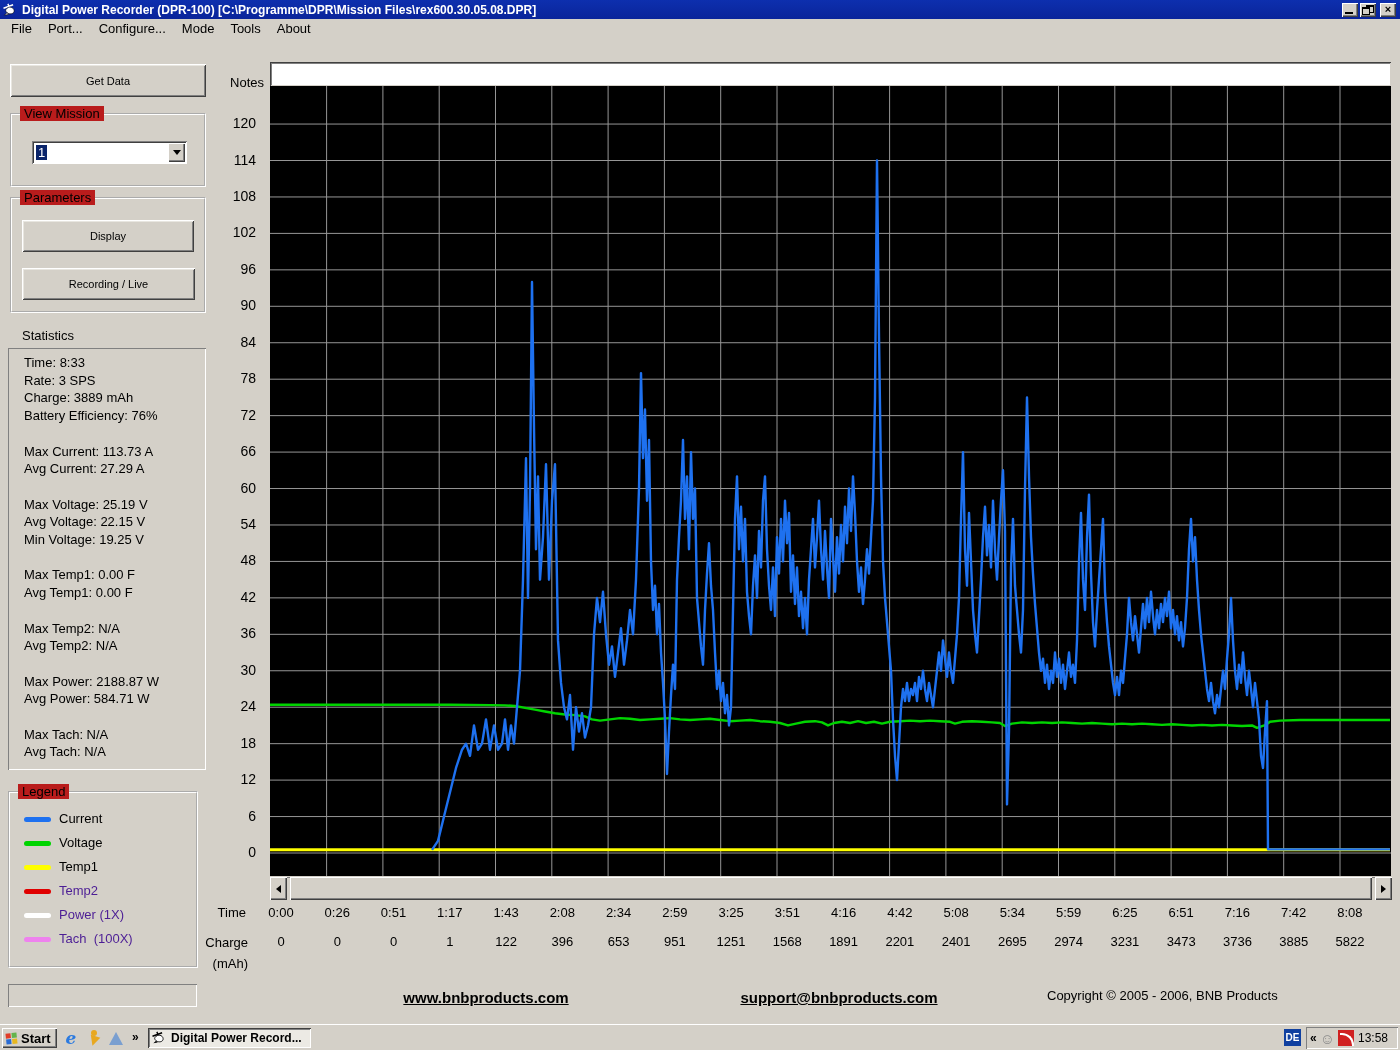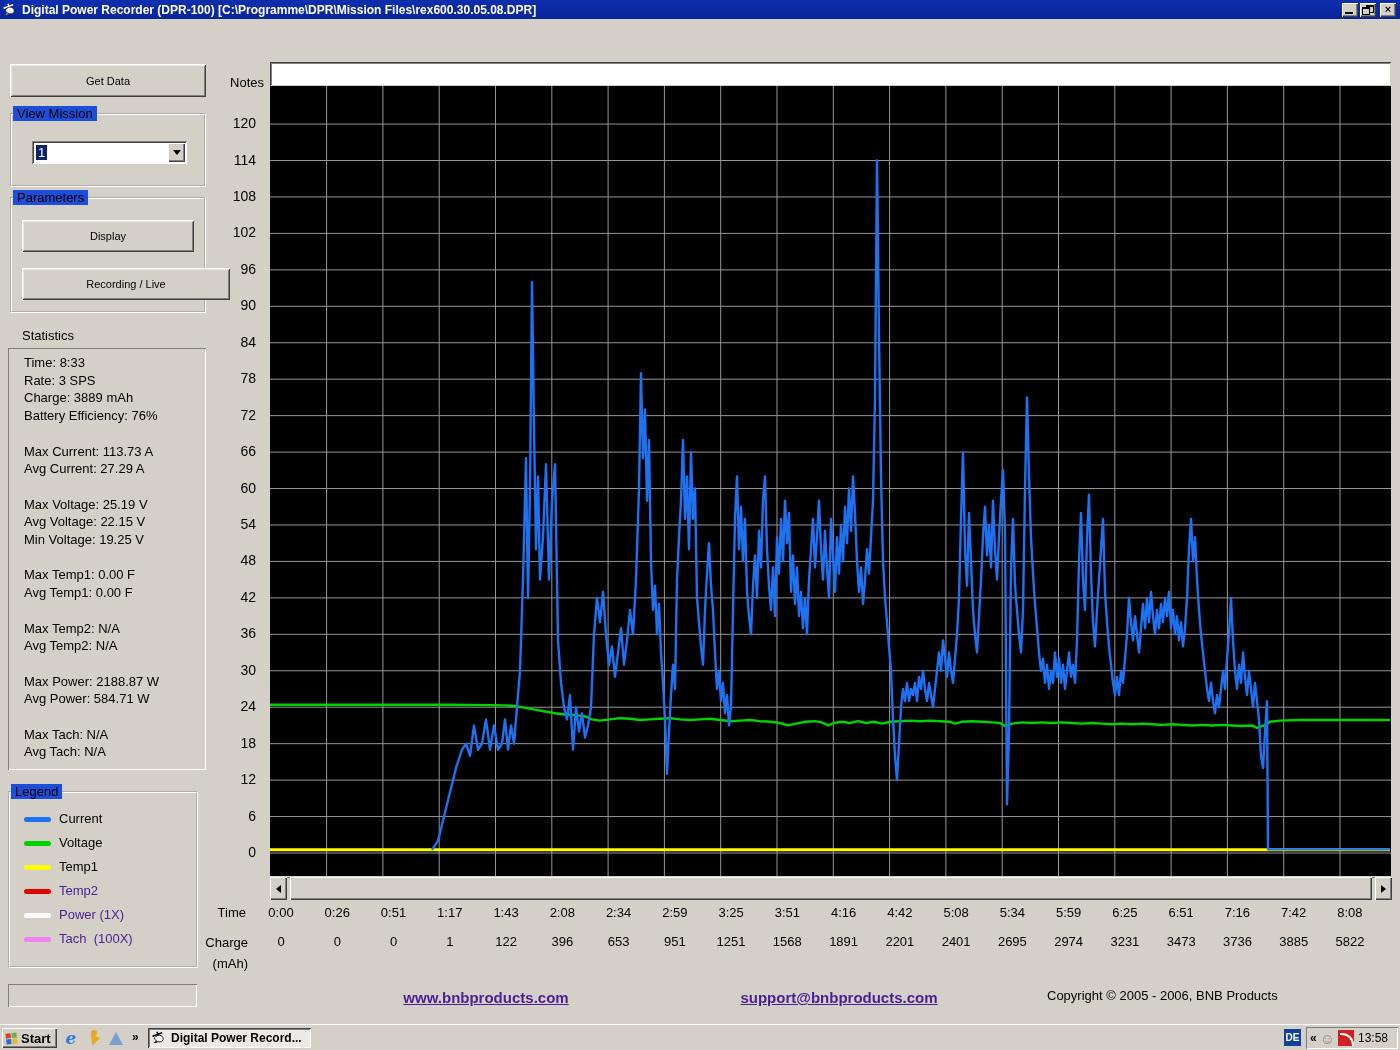"File" div.menubar { html: none -> <div> <span>File</span> <span>Port...</span> <span>Configure...</span> <span>Mode</span> <span>Tools</span> <span>About</span> </div> }
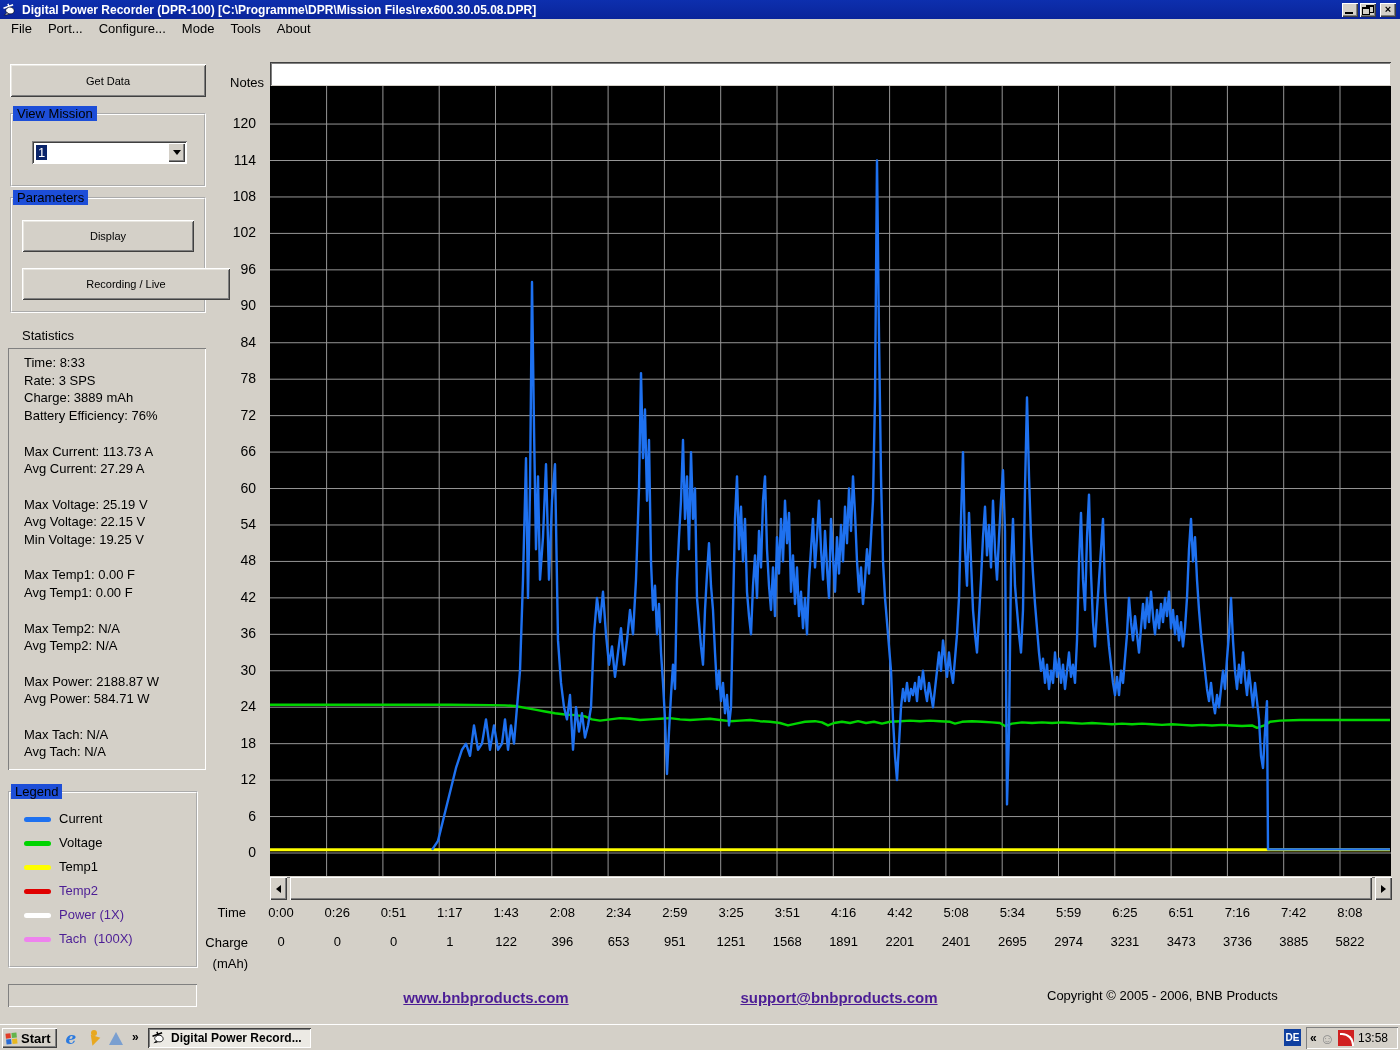"View Mission" .glabel { background: #1d4ed8 -> #b91c1c; left: 1px -> 8px }
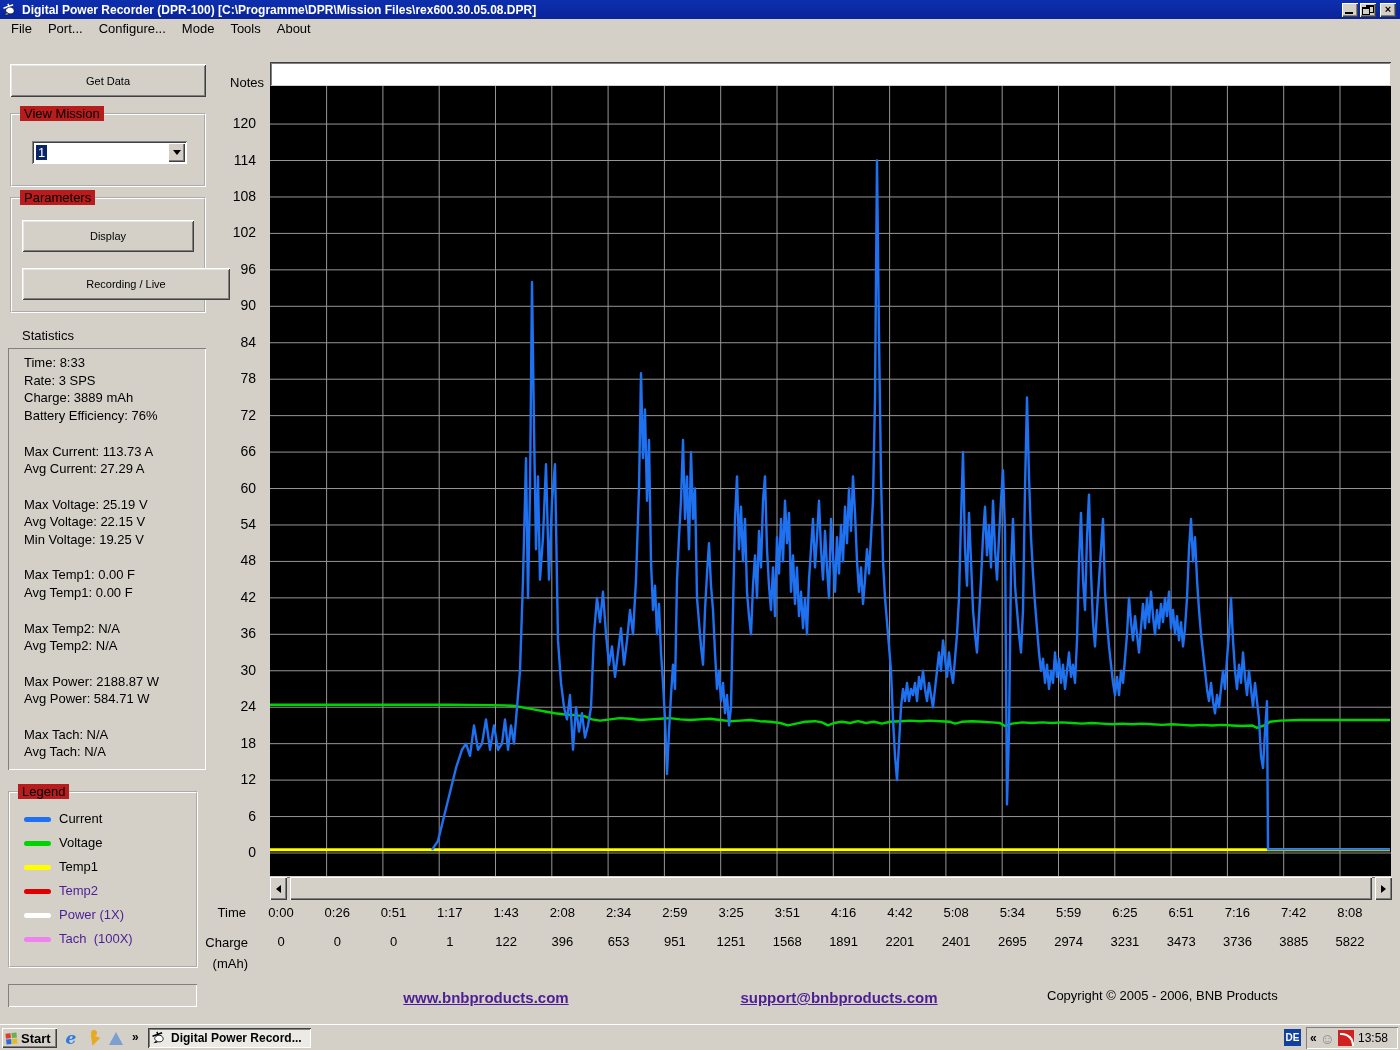"Recording / Live" div.btn95 { width: 208px -> 173px }
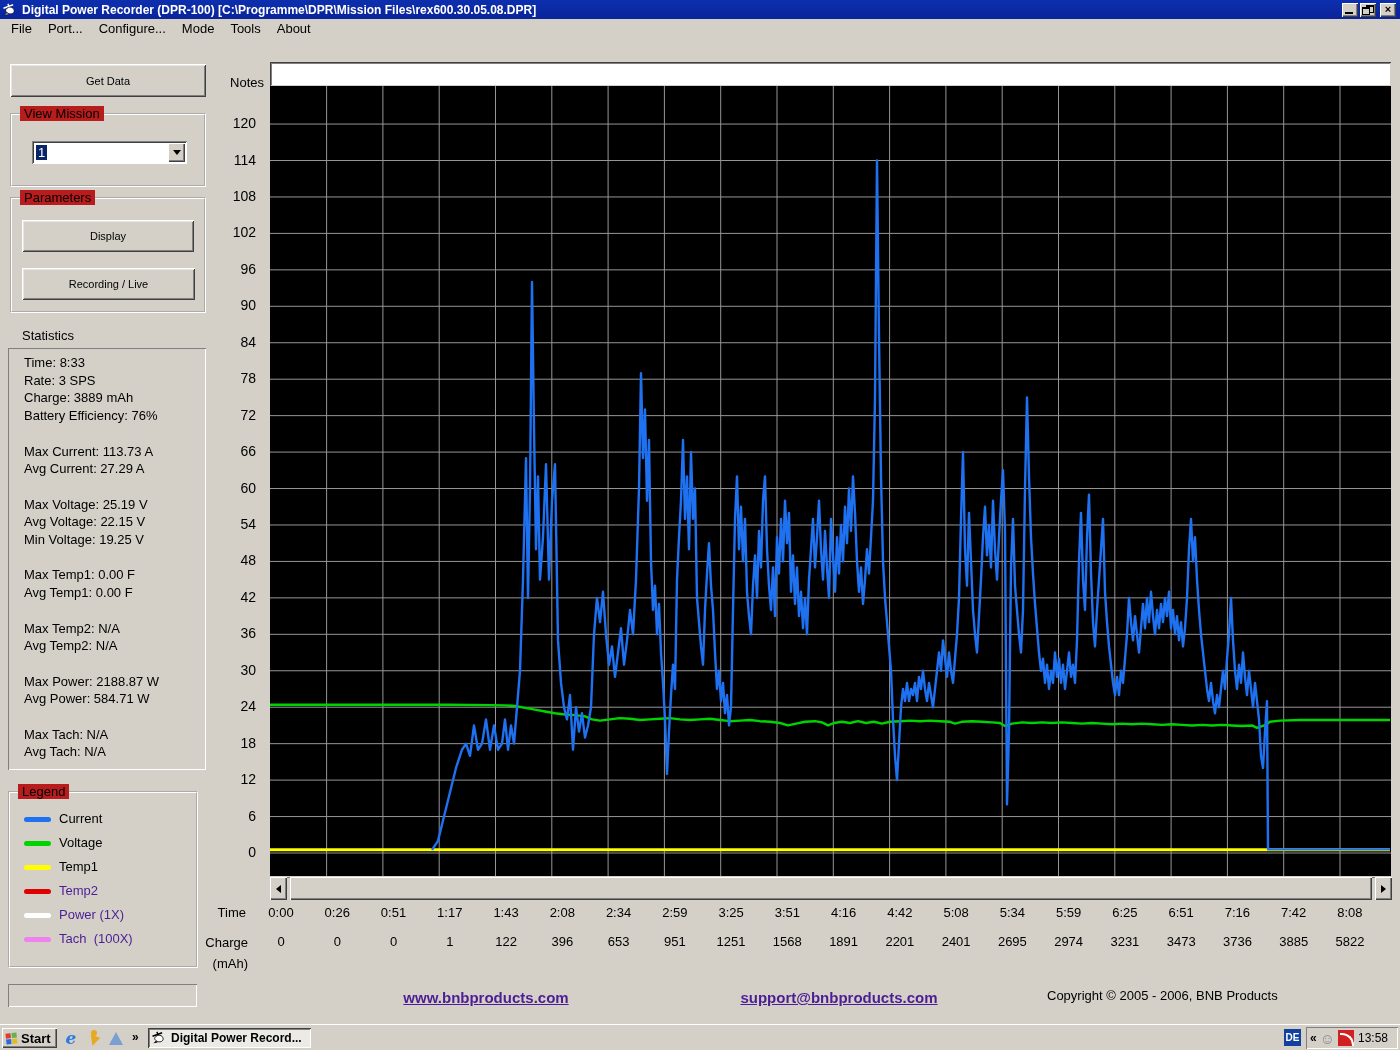"www.bnbproducts.com" .weblink { color: #4c1d95 -> #000000 }
